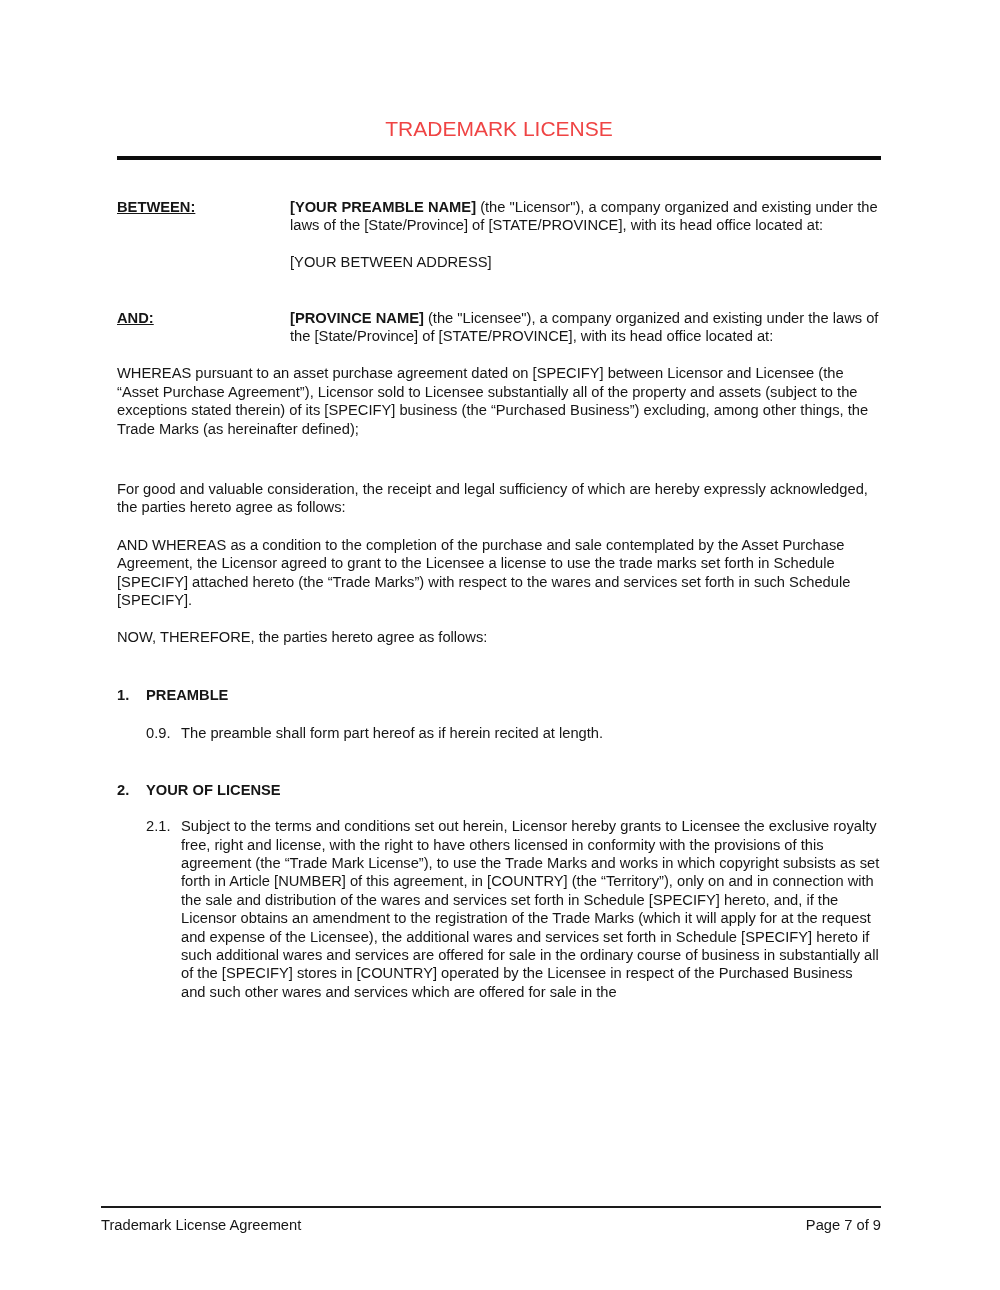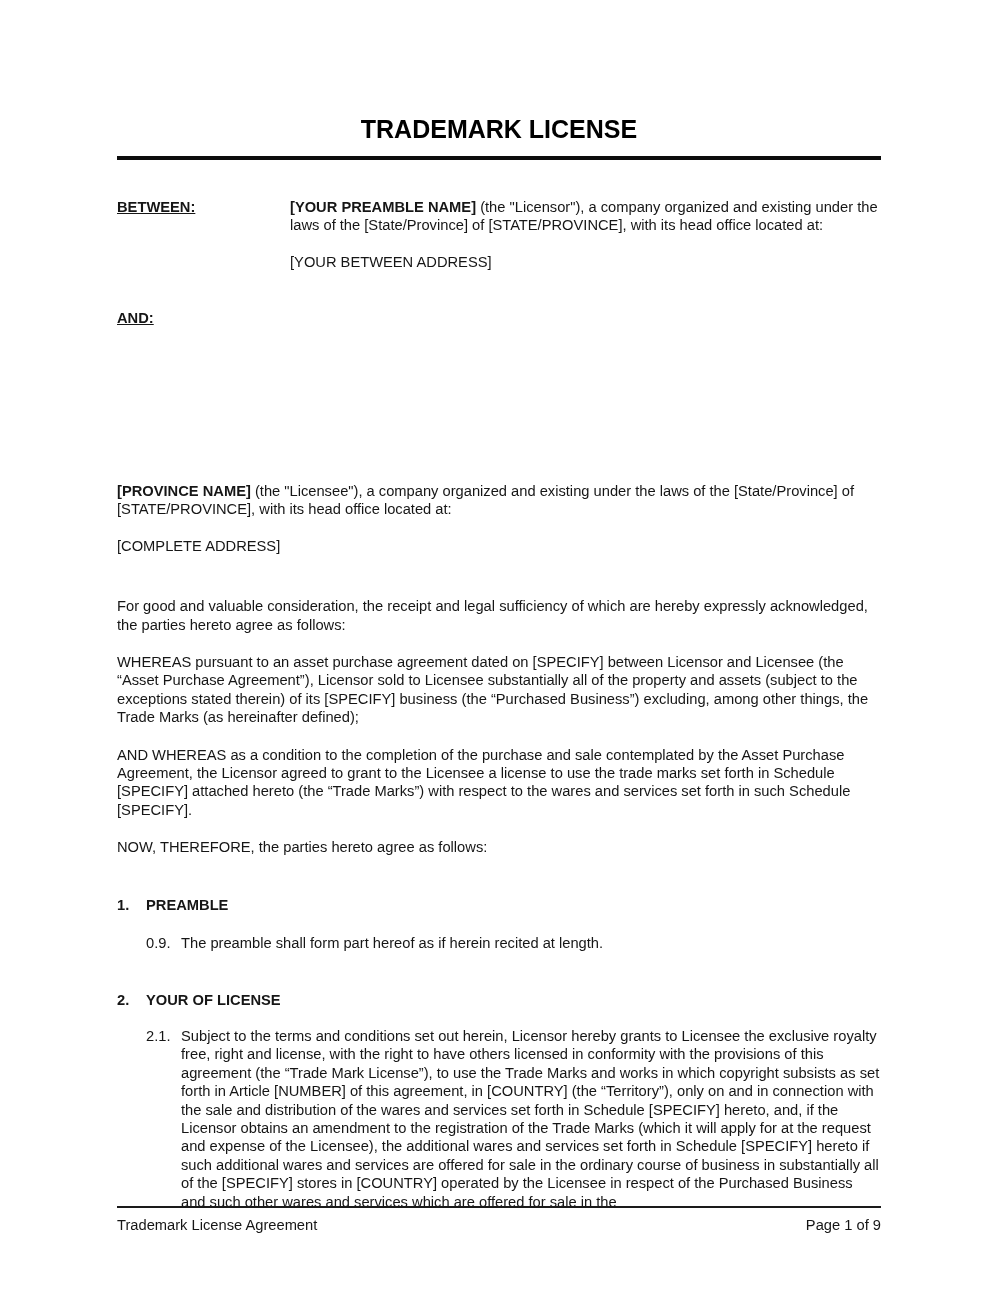"TRADEMARK LICENSE" .doc-title { color: #000000 -> #ef4444; font-size: 25px -> 21px; font-weight: bold -> normal }
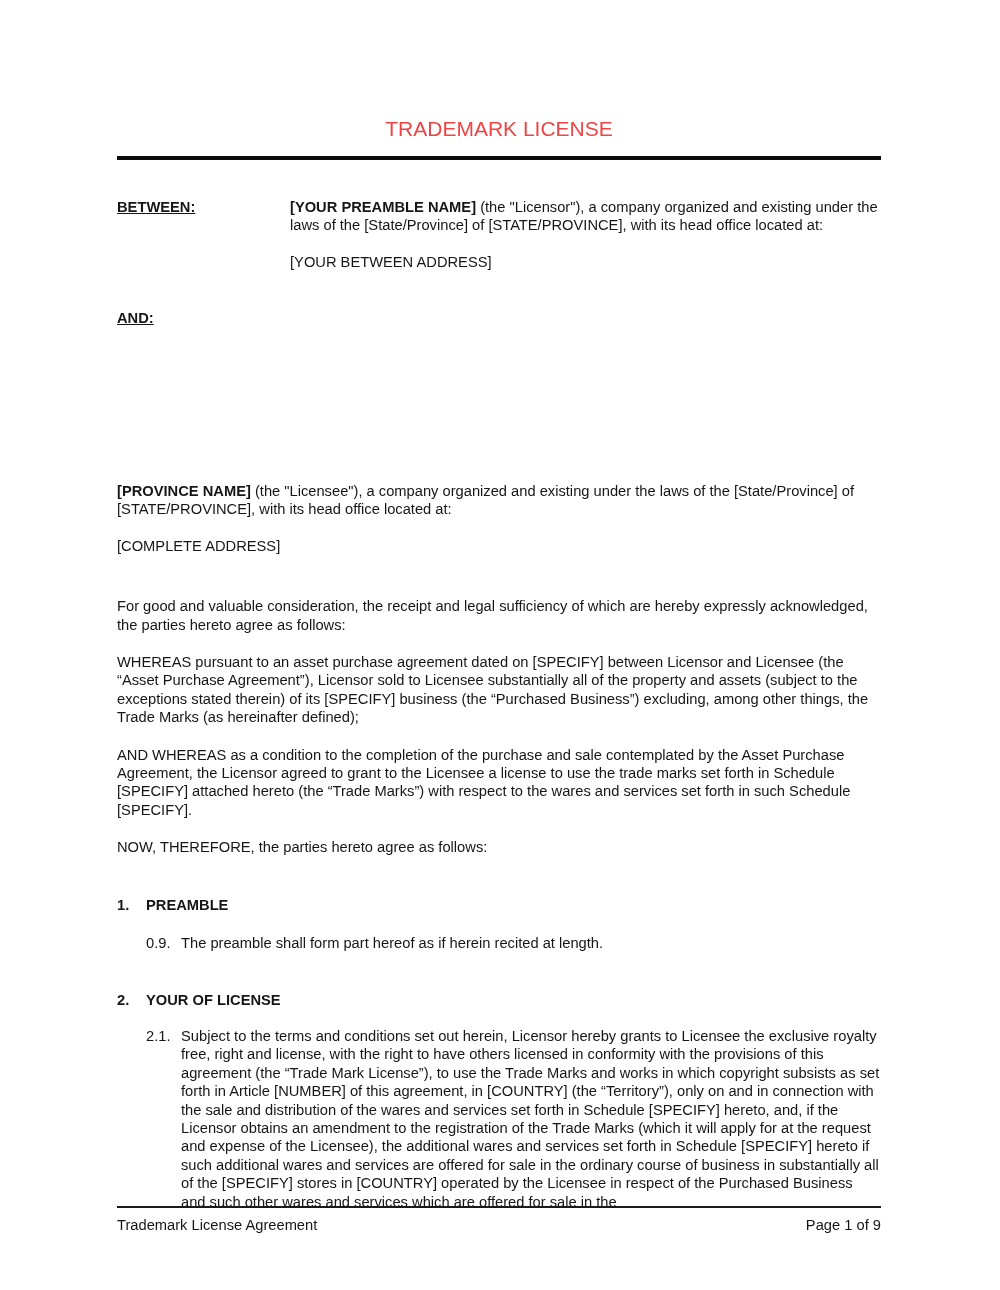"AND:" .party.second { flex-direction: column -> none }
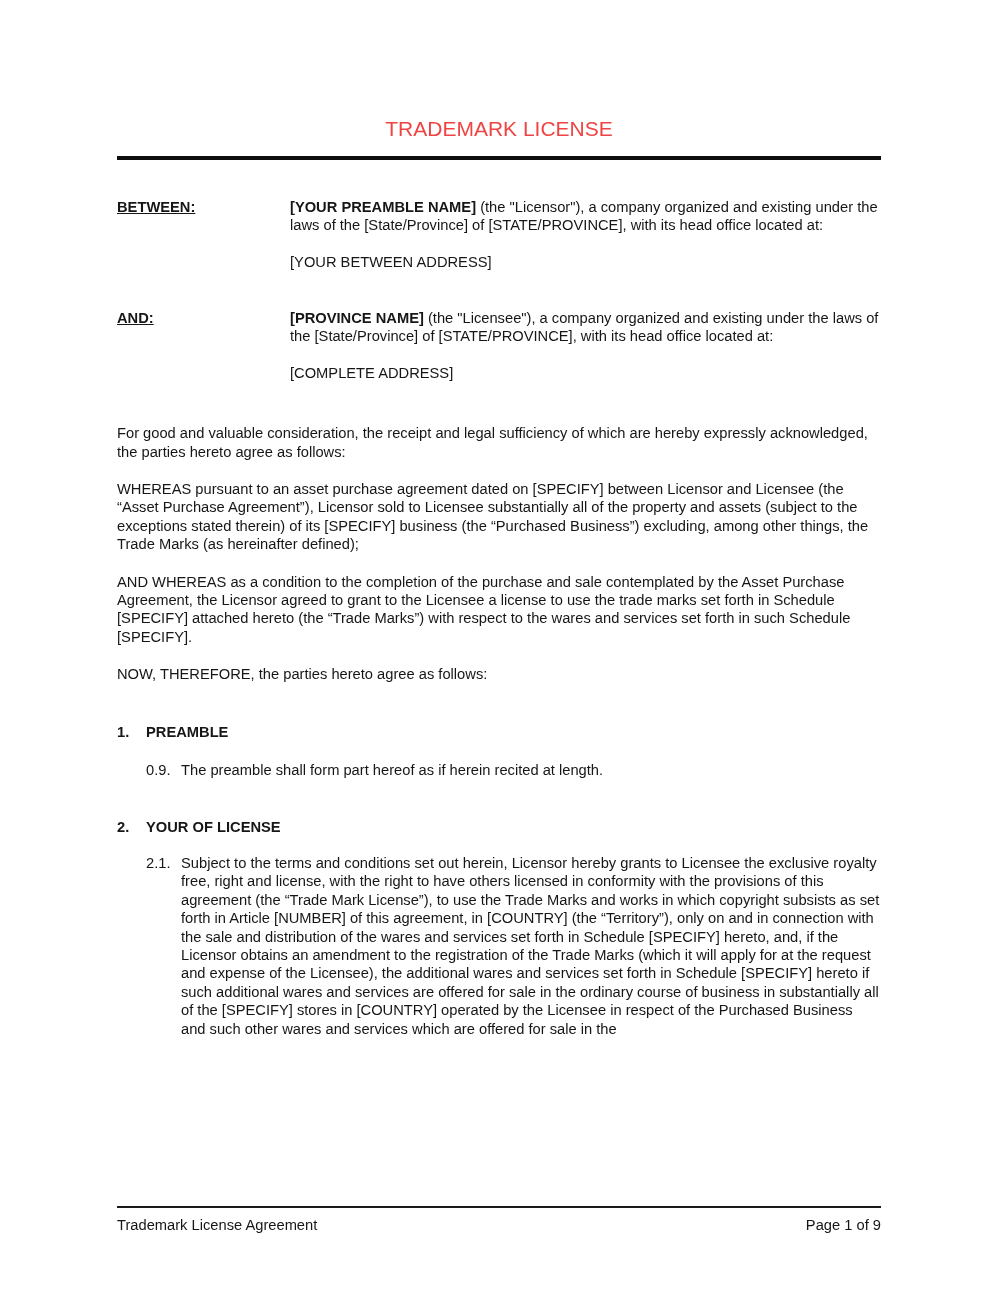"[COMPLETE ADDRESS]" p.address { html: <p>[COMPLETE ADDRESS]</p> -> none }
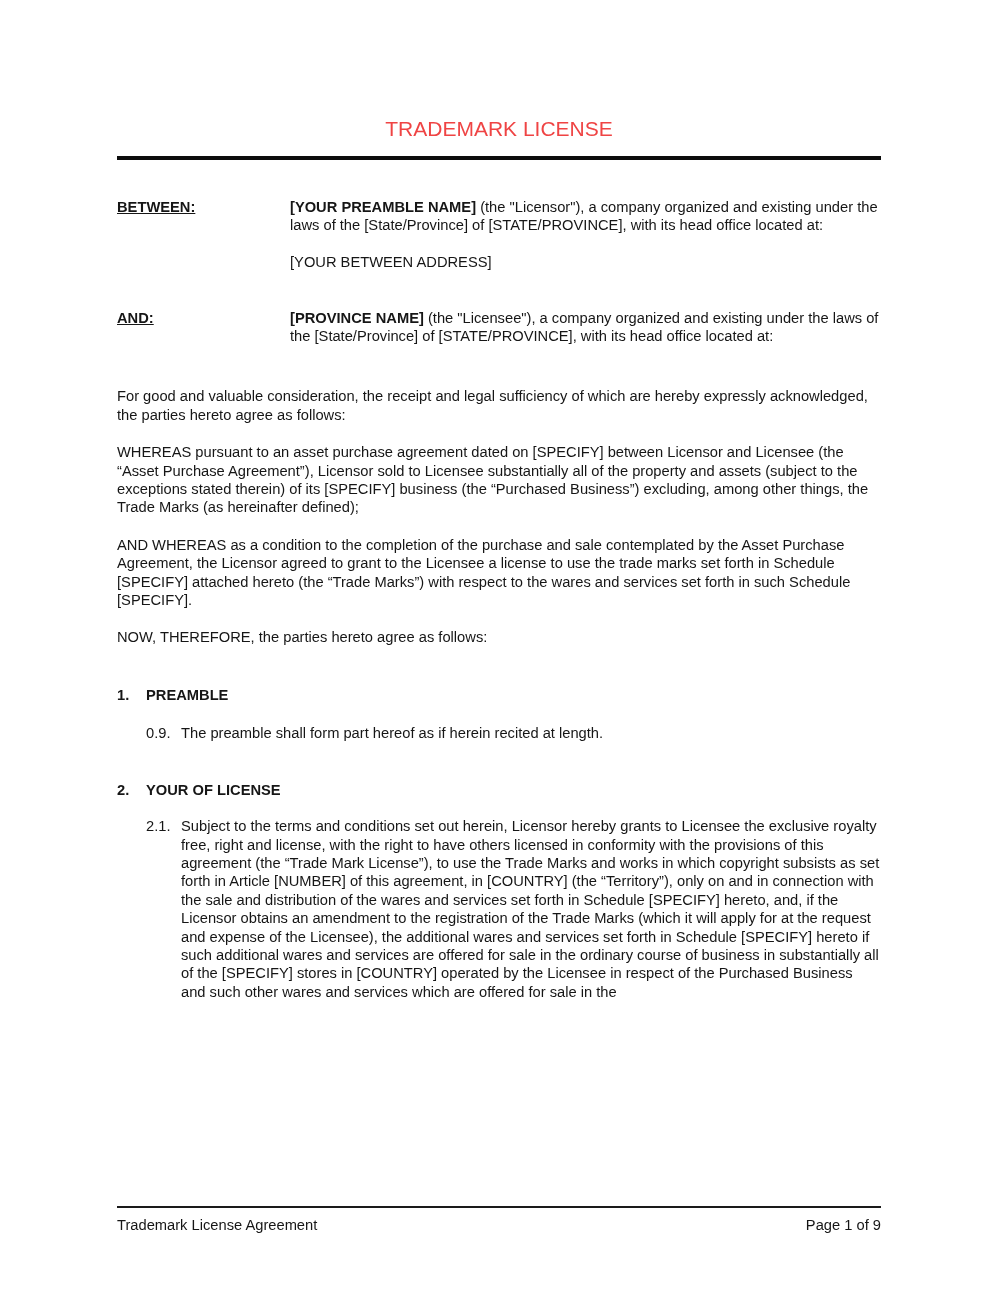"For good and valuable consideration," p.para { order: before "WHEREAS pursuant to an asset" -> after "WHEREAS pursuant to an asset" }
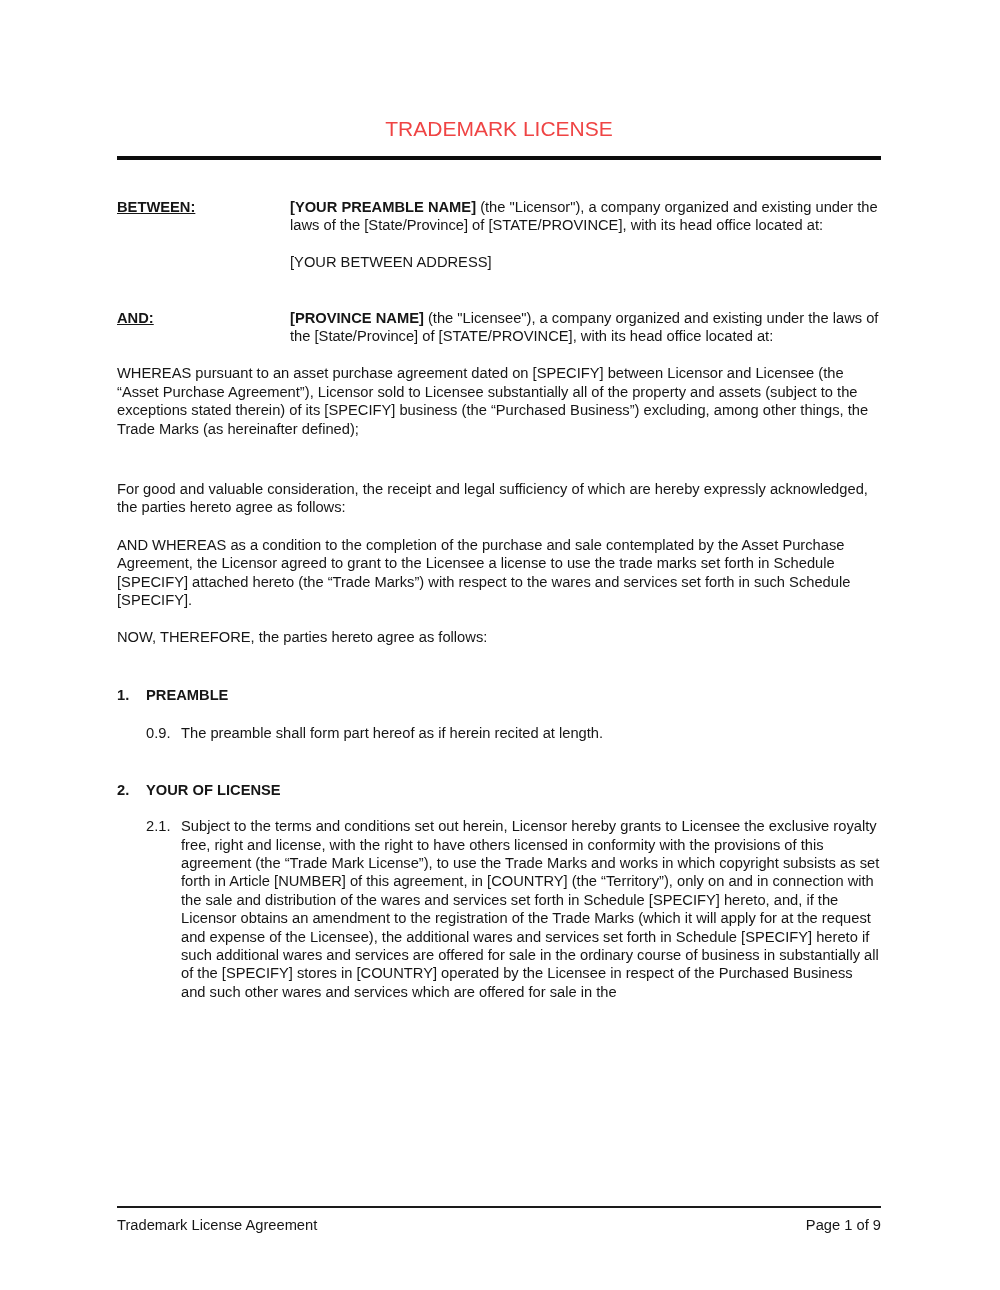"Trademark License Agreement" .footer { left: 117px -> 101px }
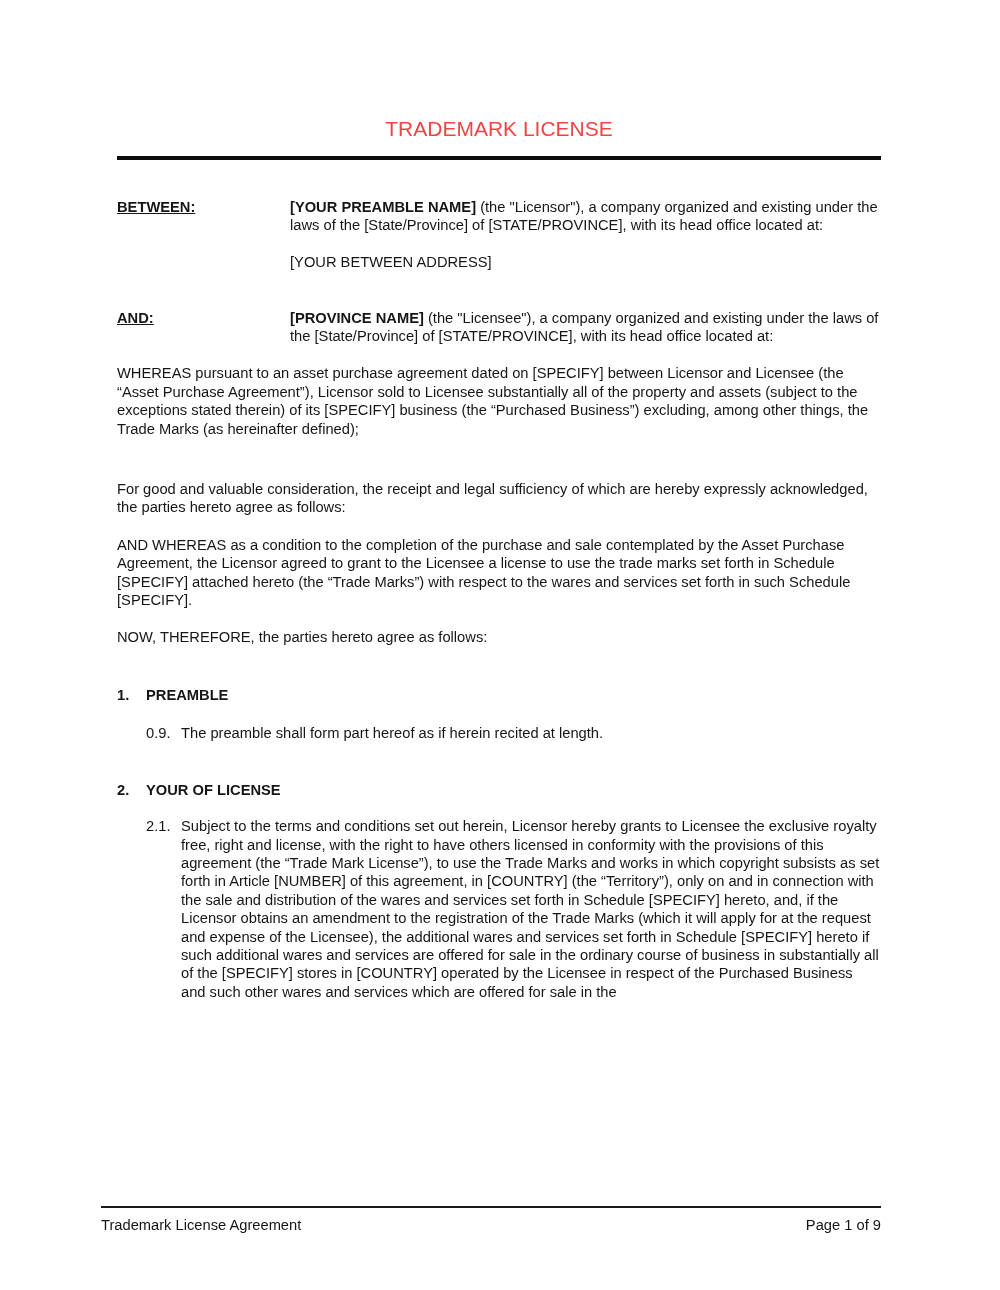"Page 1 of 9" span { text: 1 -> 7 }
